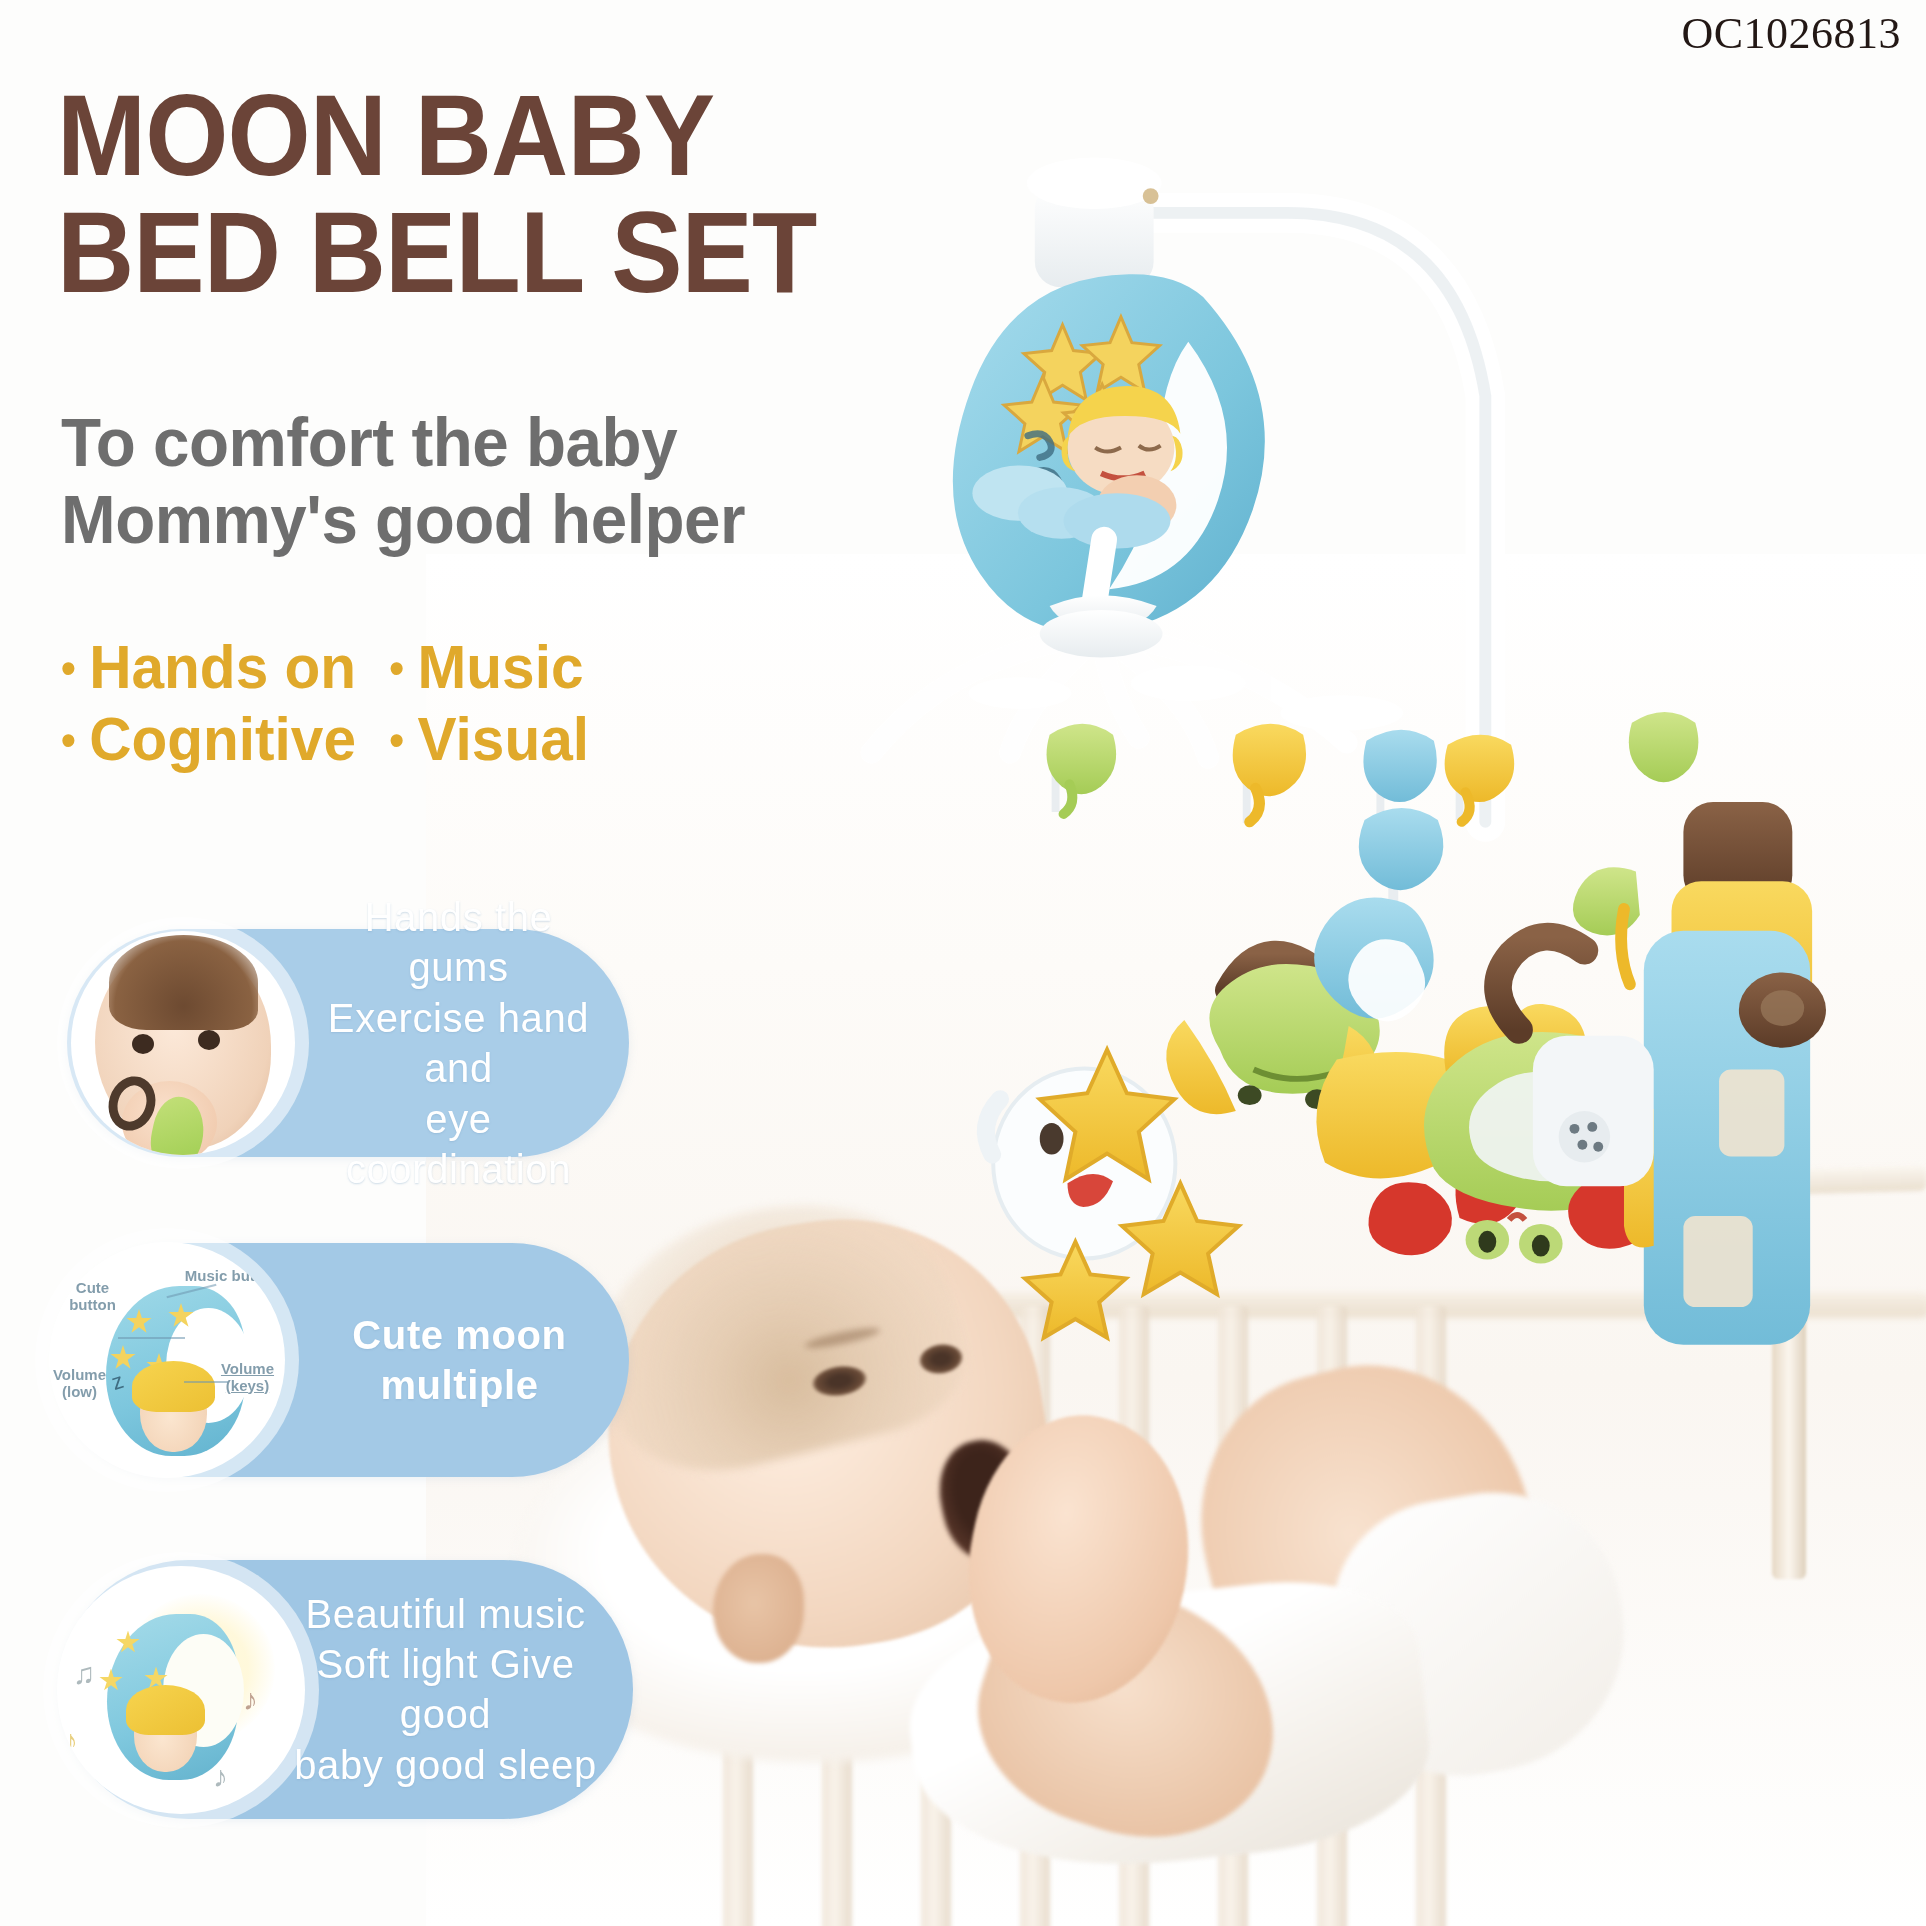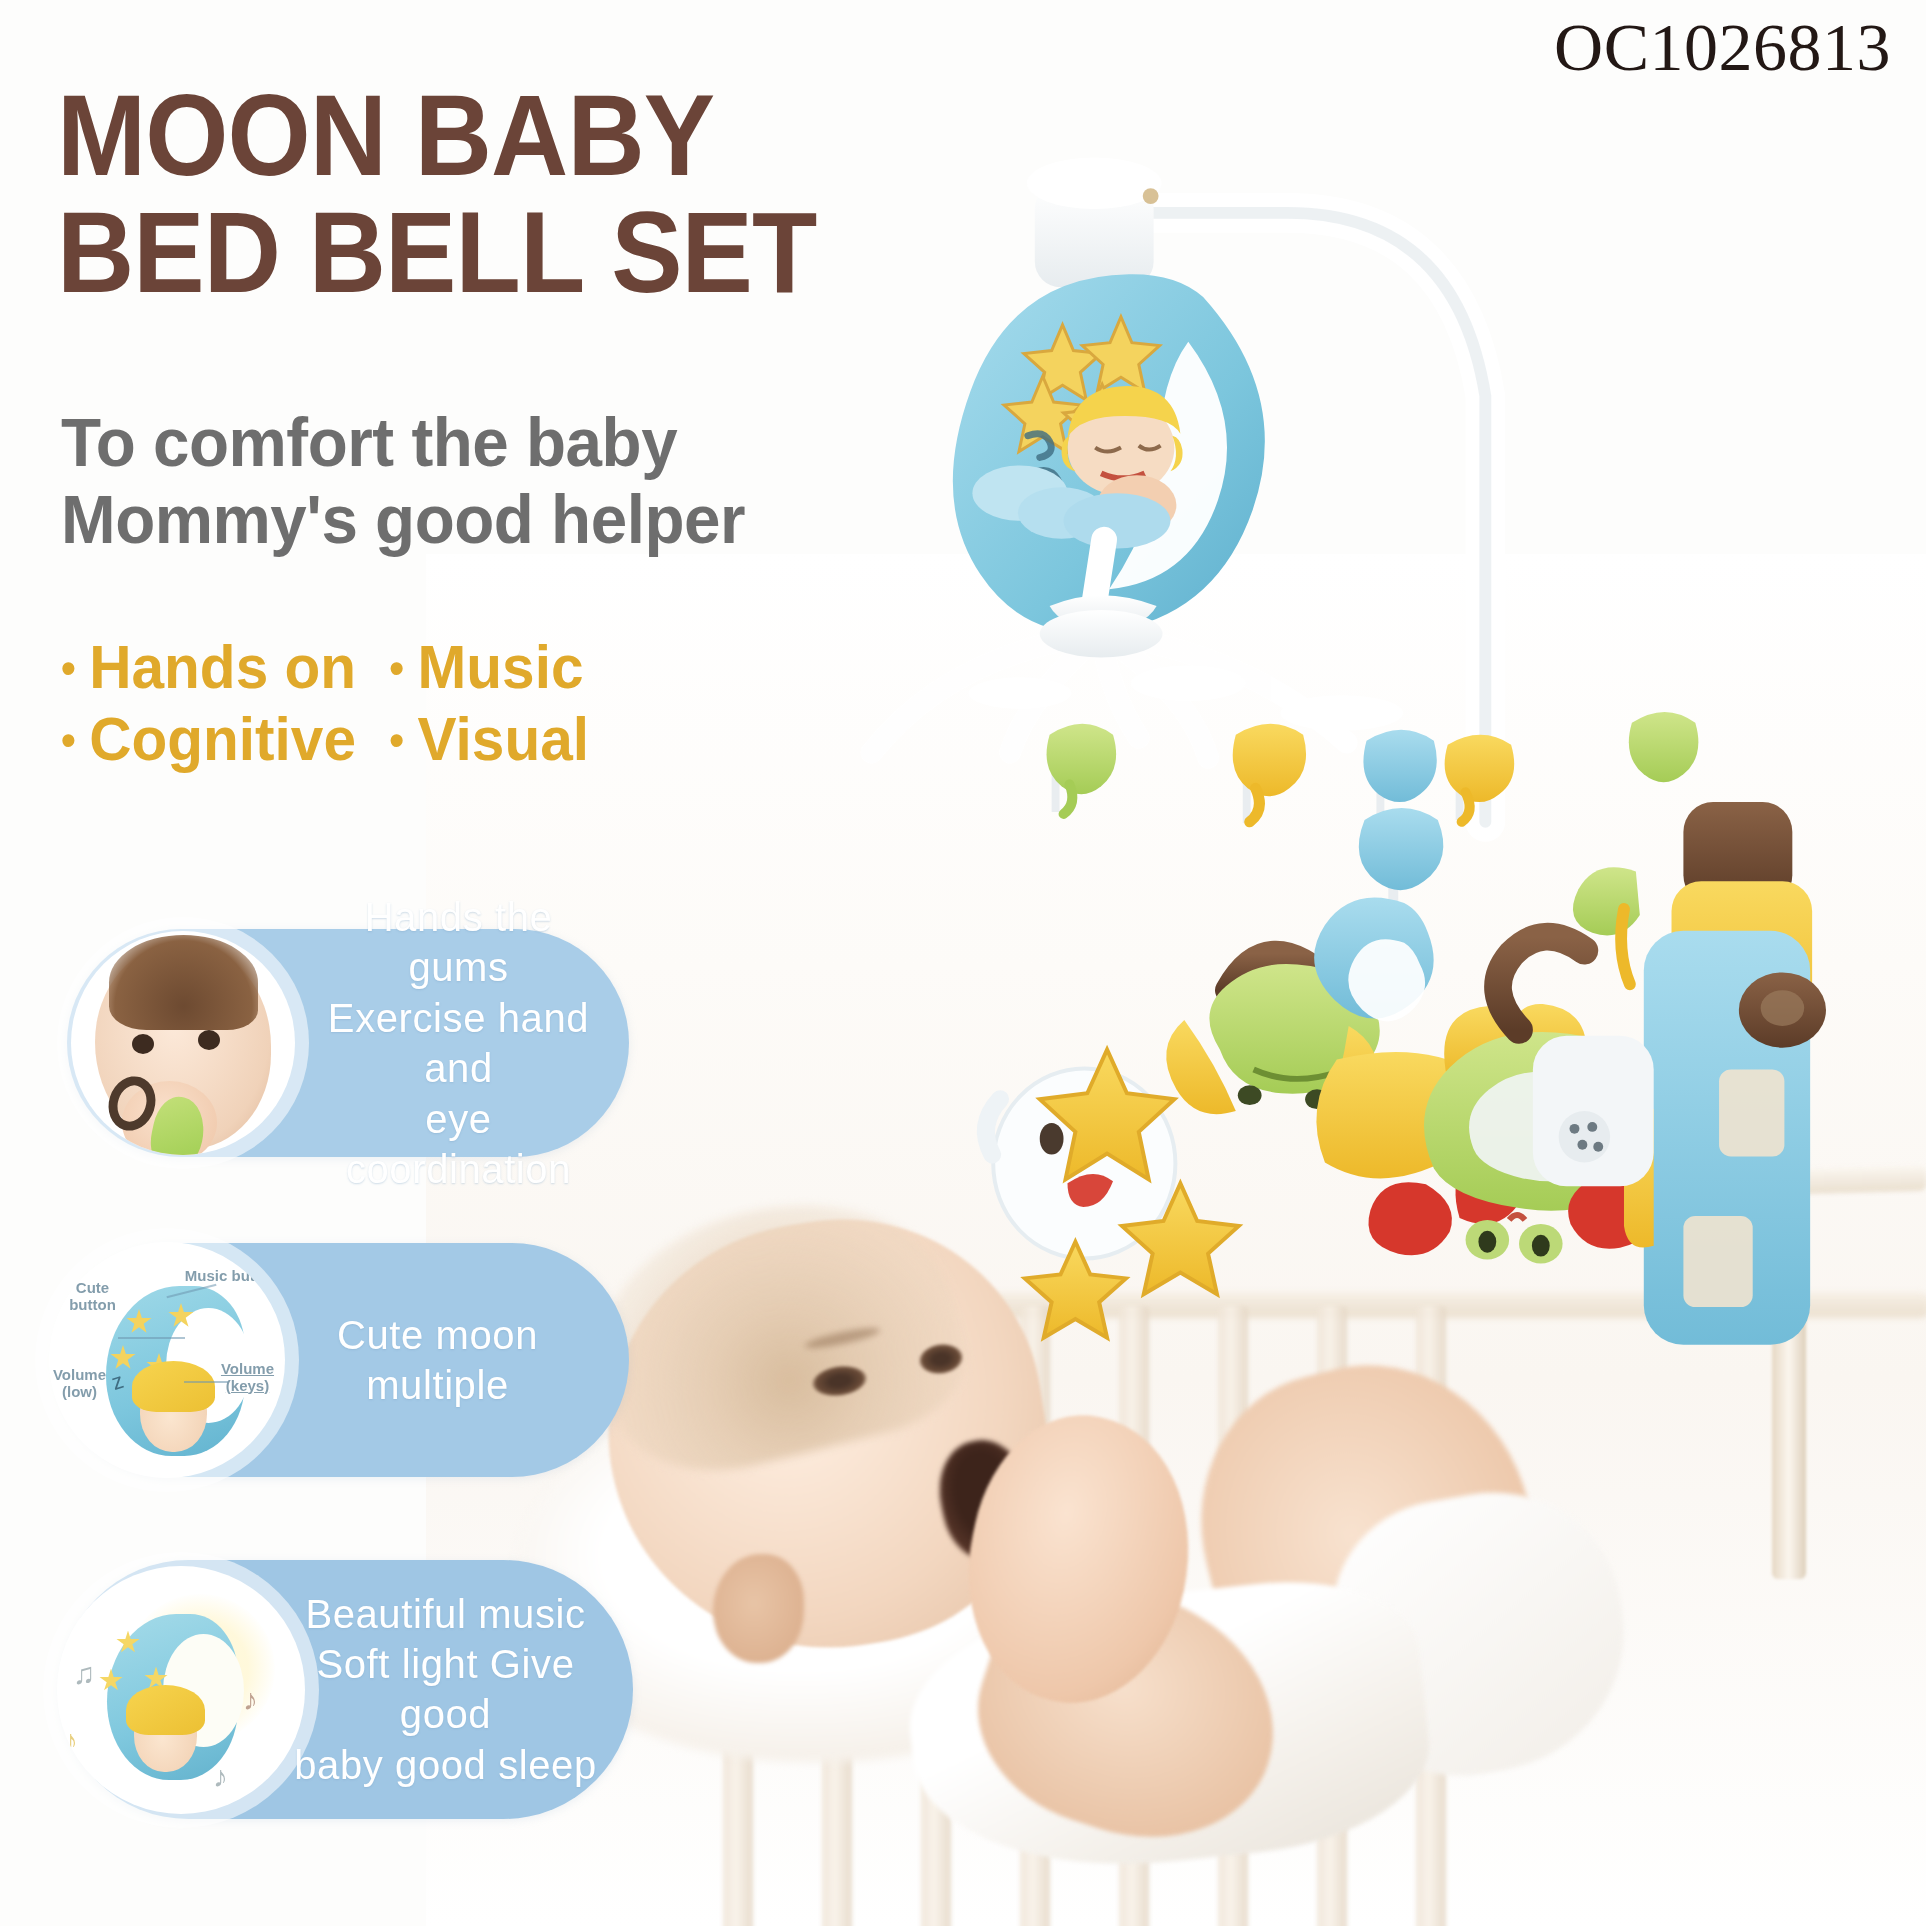"OC1026813" .code { font-size: 68px -> 44px; right: 36px -> 26px }
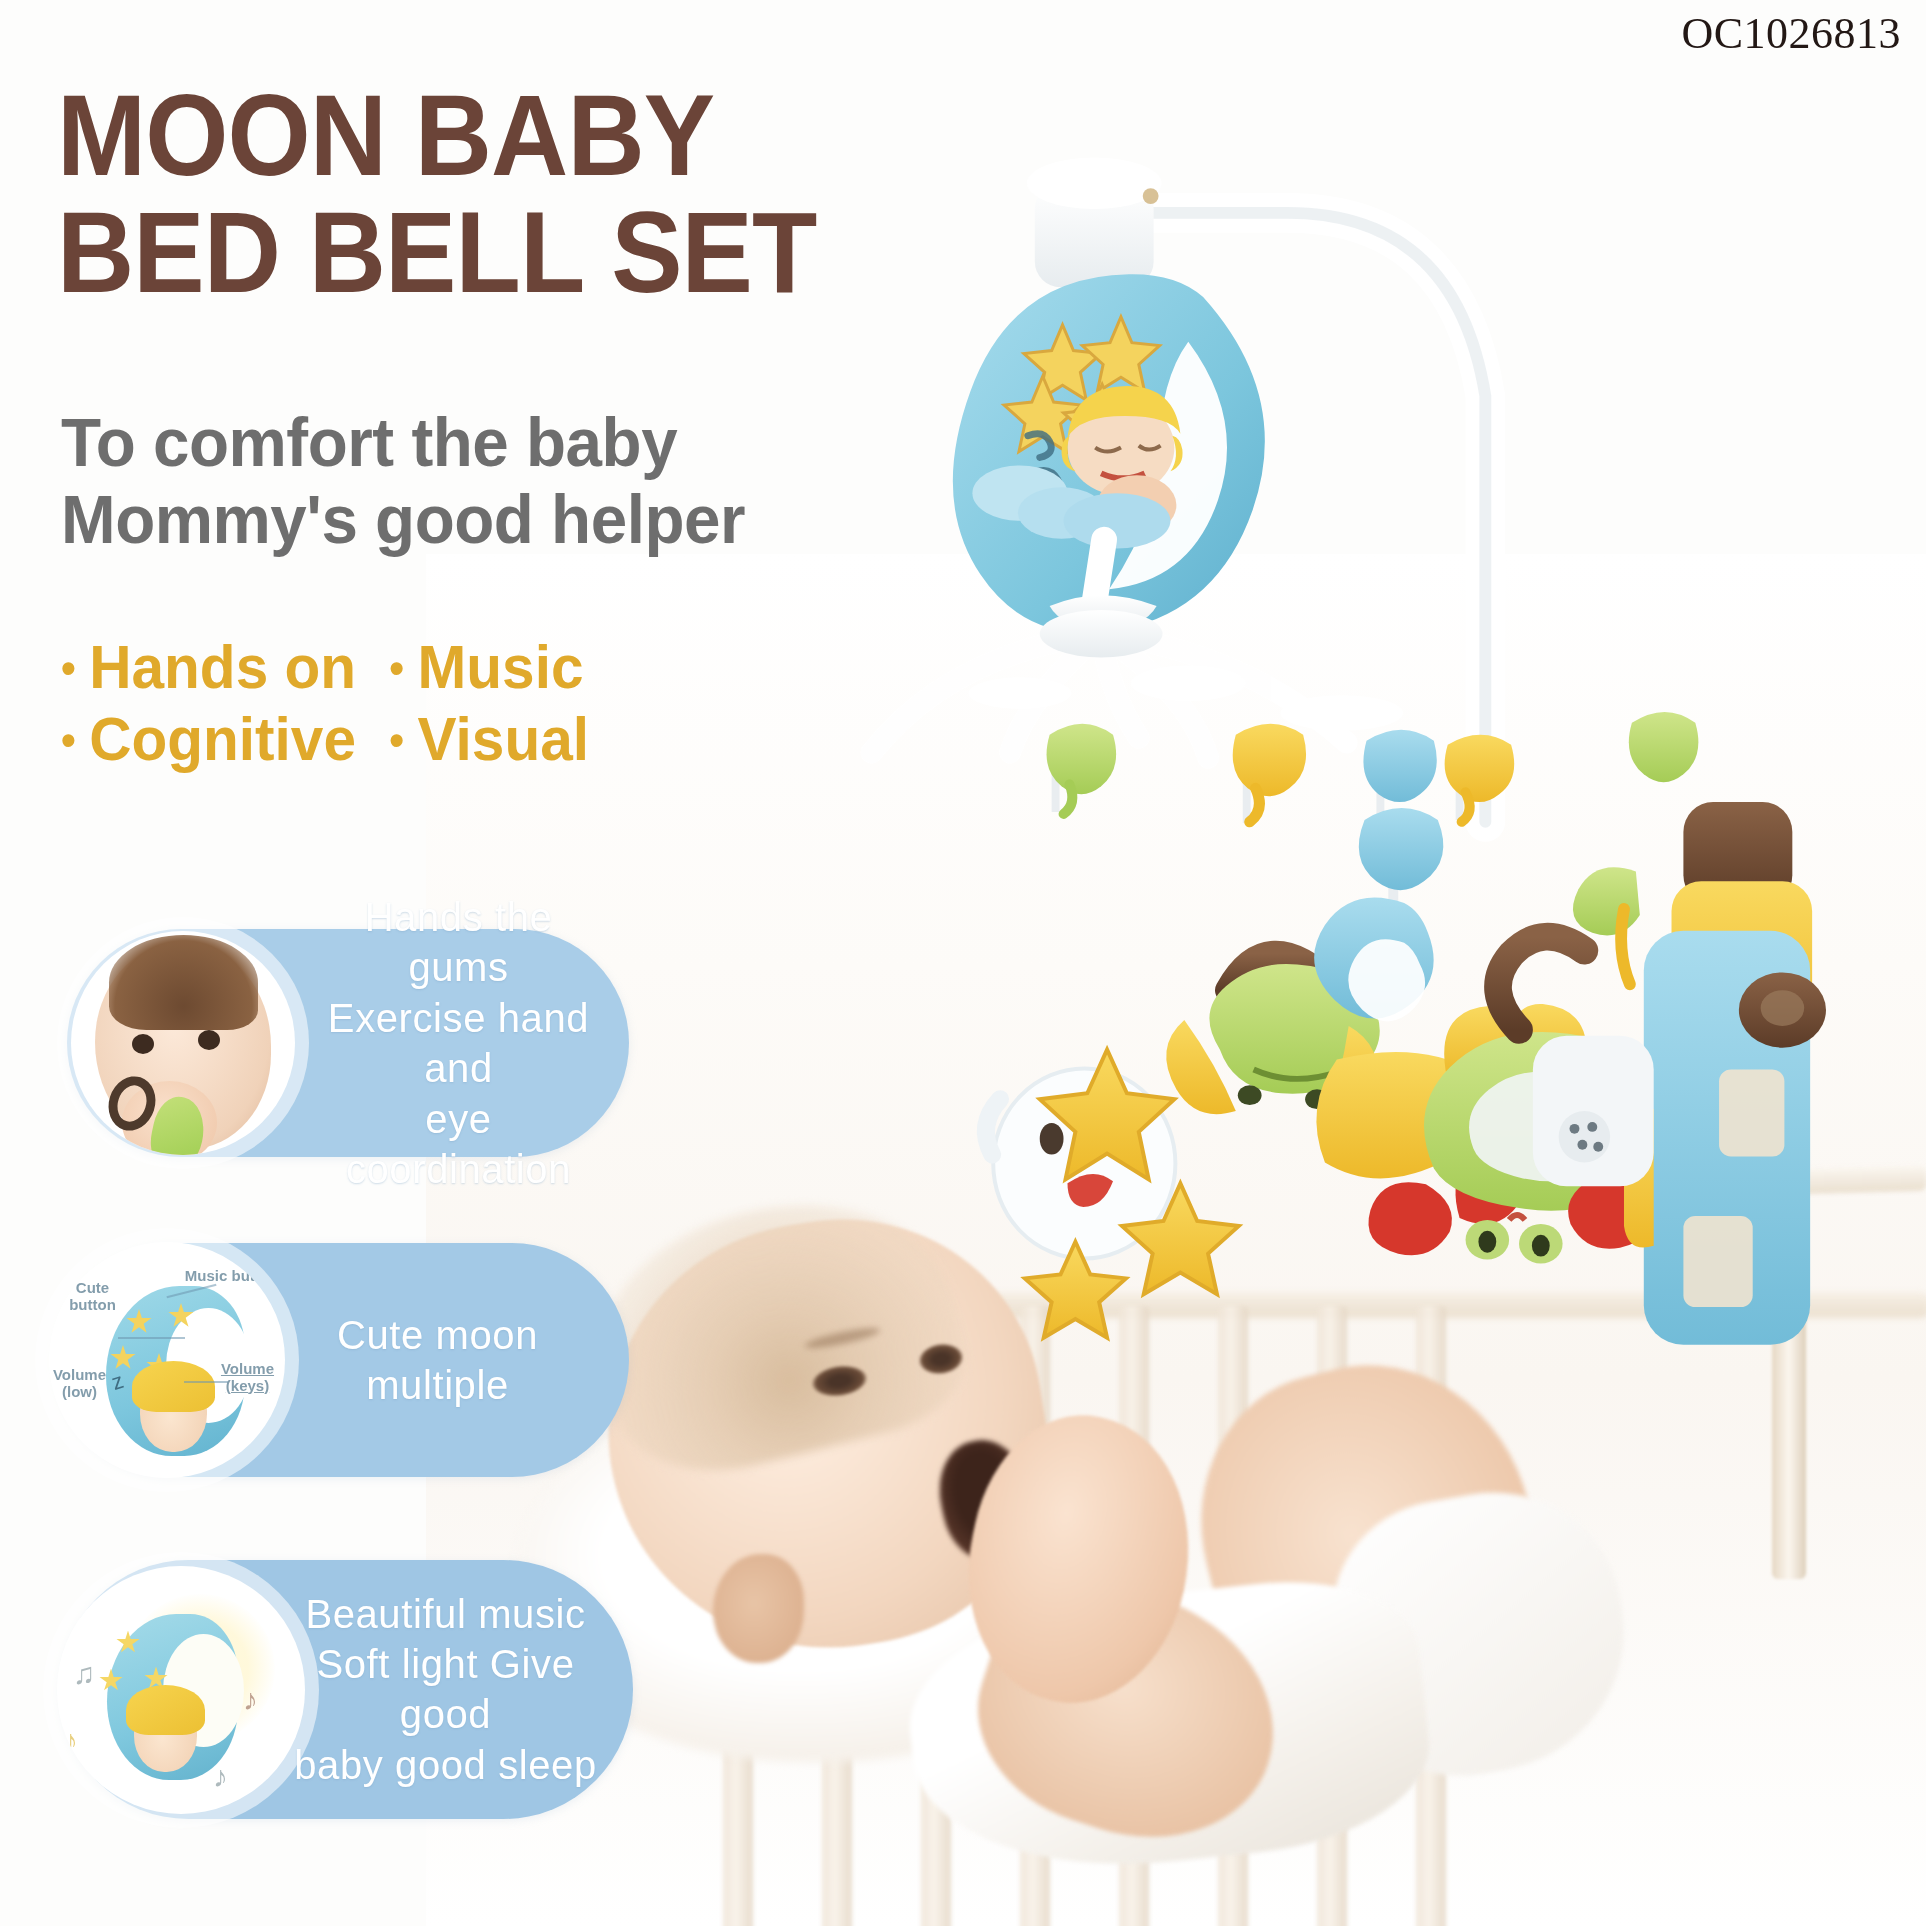"Cute moon" .pill.p2 .pill-text { font-weight: none -> bold; right: 38px -> 16px }
